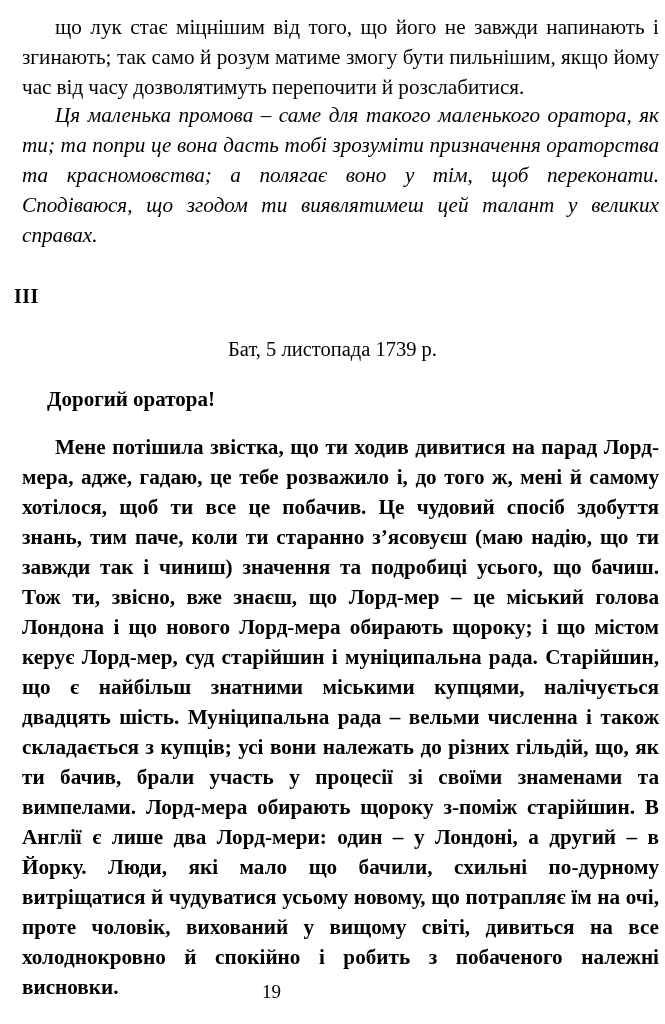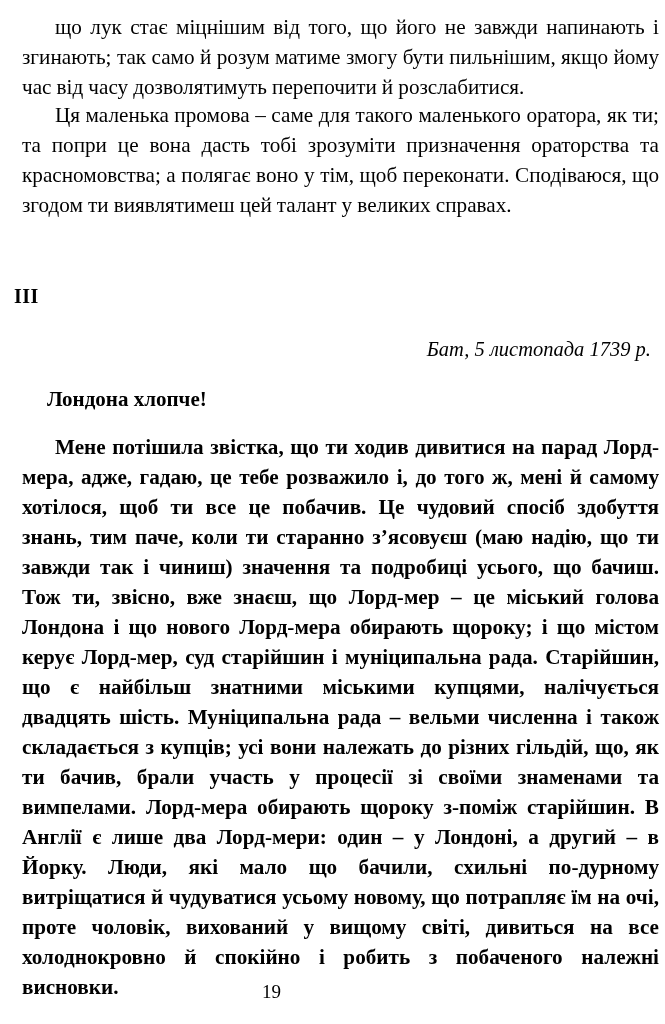"Ця маленька промова – саме" .par-top-2 { font-style: none -> italic }
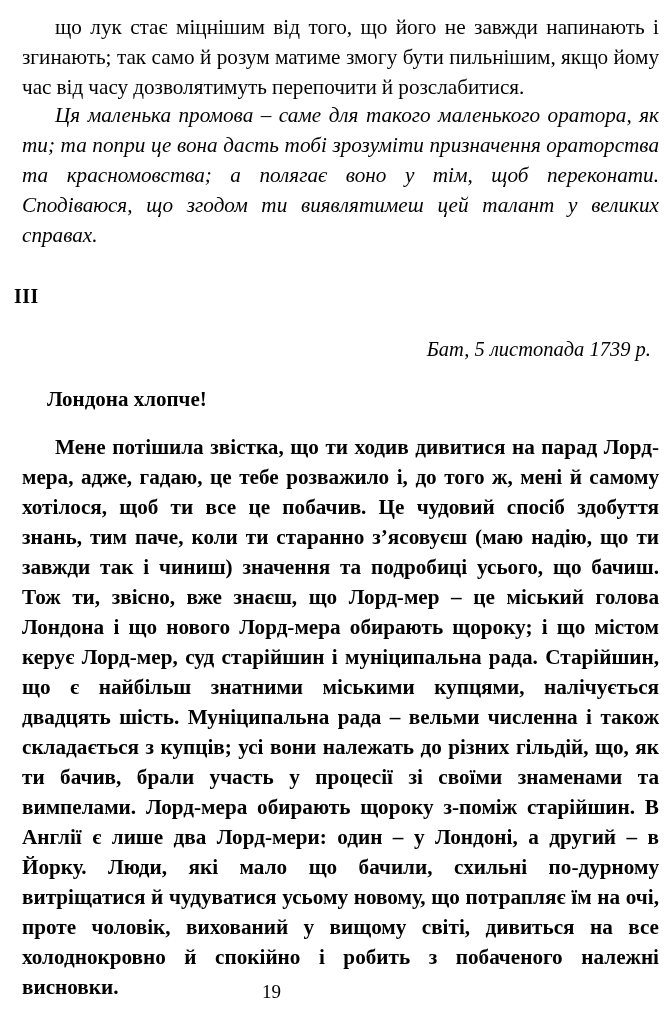"Бат, 5 листопада 1739 р." .dateline { font-style: italic -> none; text-align: right -> center }
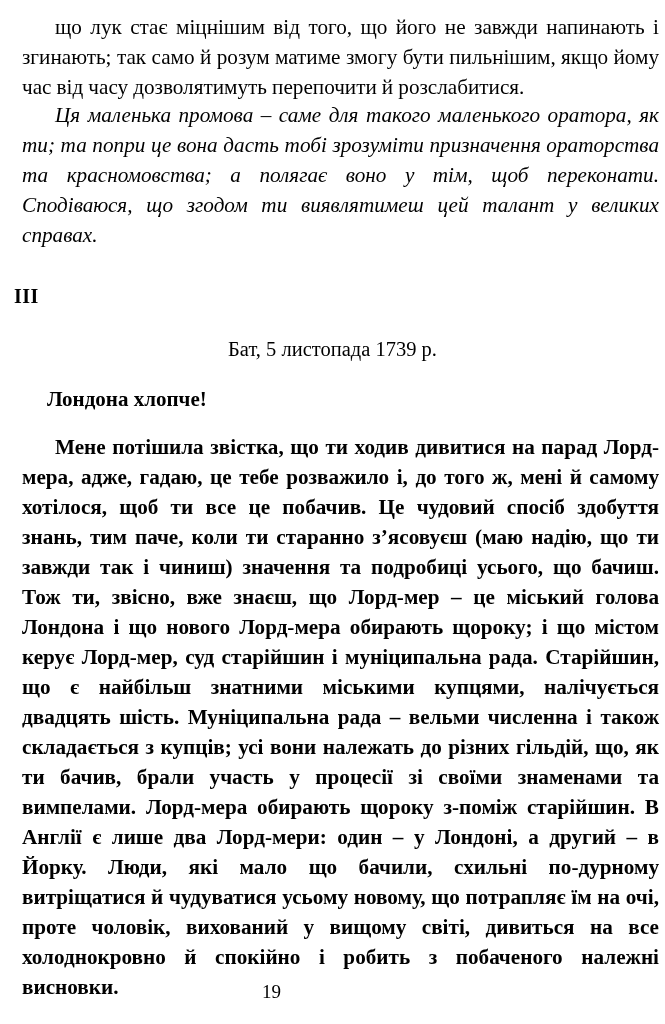"Лондона хлопче!" div.salutation { text: Лондона хлопче -> Дорогий оратора }
